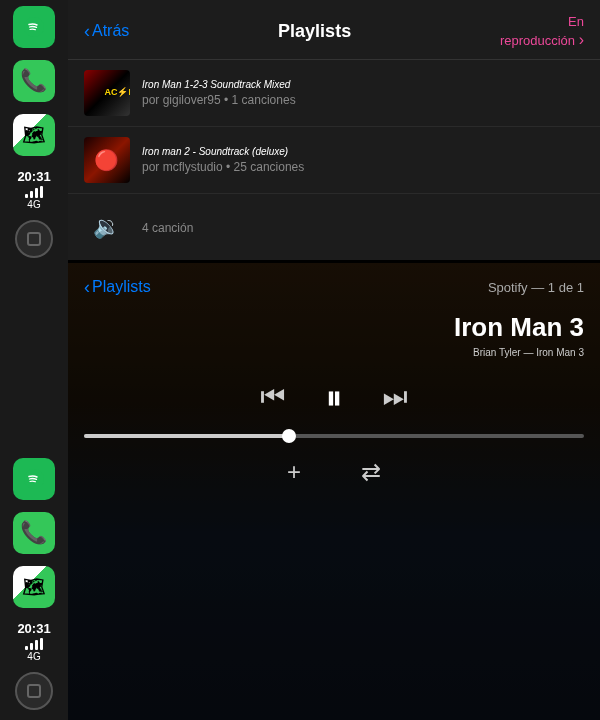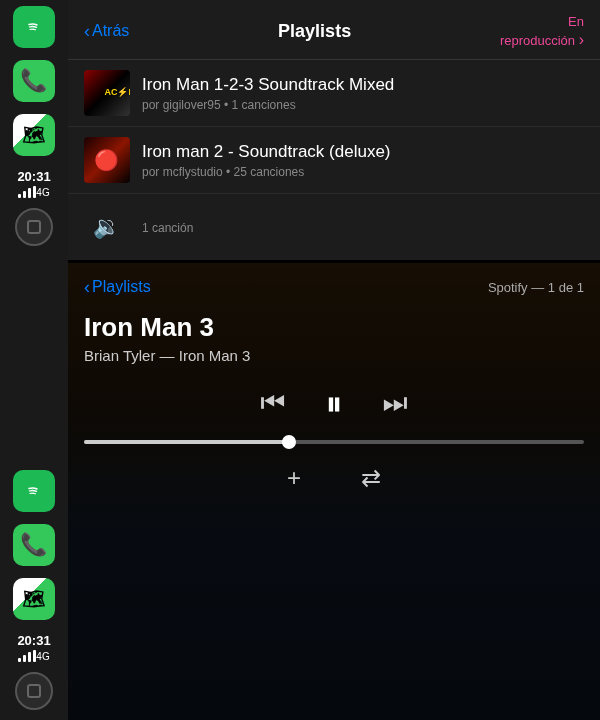"Iron Man 1-2-3 Soundtrack Mixed" .playlist-name { font-size: 17px -> 10px; font-style: none -> italic }
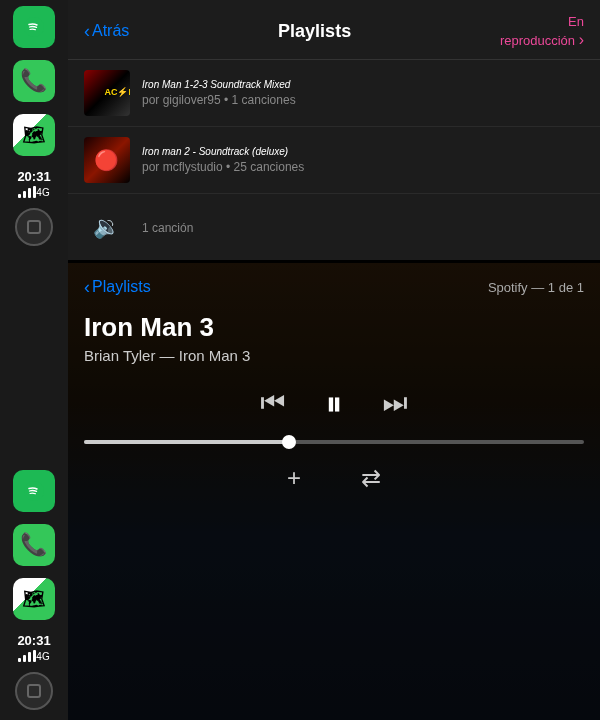"4G" .sidebar-signal { flex-direction: row -> column }
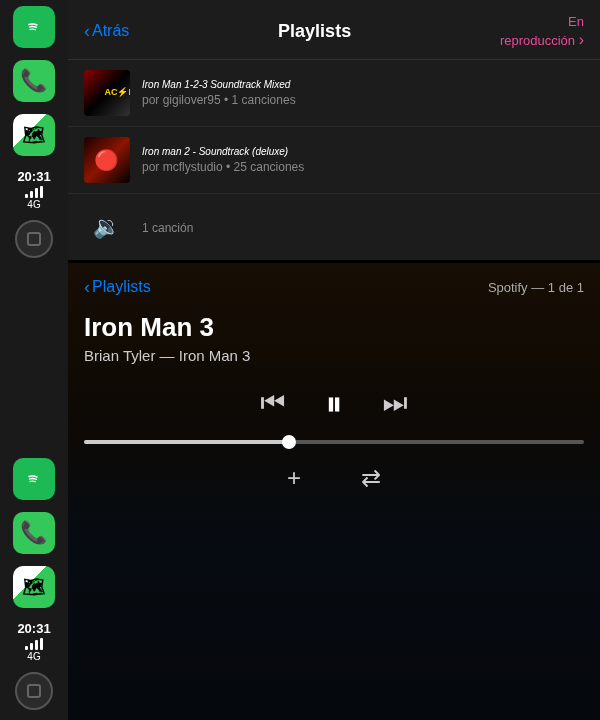"1 canción" div.playlist-meta { text: 1 -> 4 }
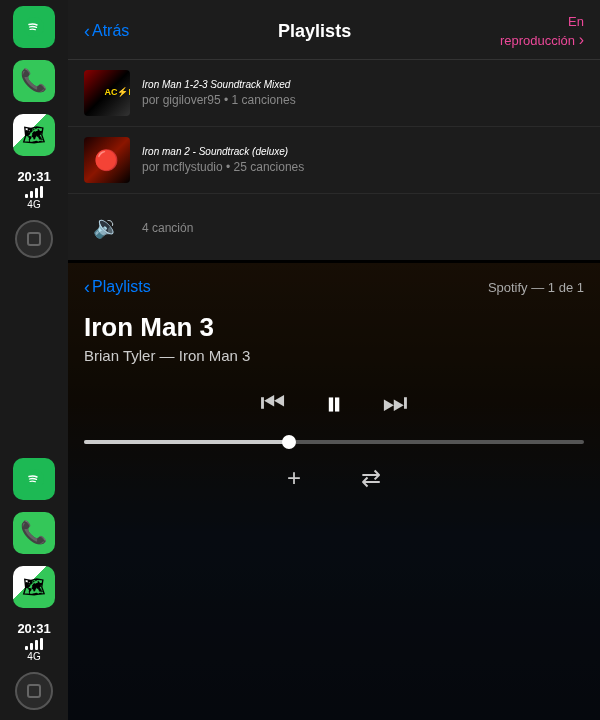"Iron Man 3" .track-info { text-align: left -> right }
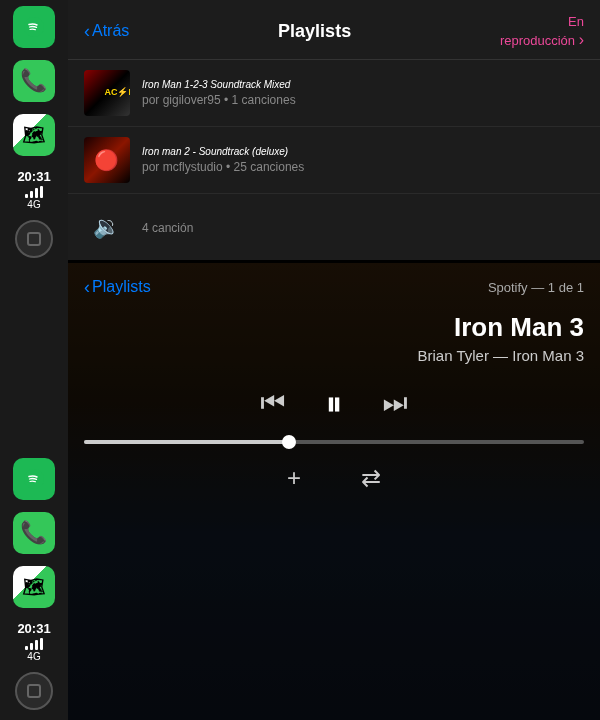"Brian Tyler — Iron Man" .track-subtitle { font-size: 15px -> 10px }
